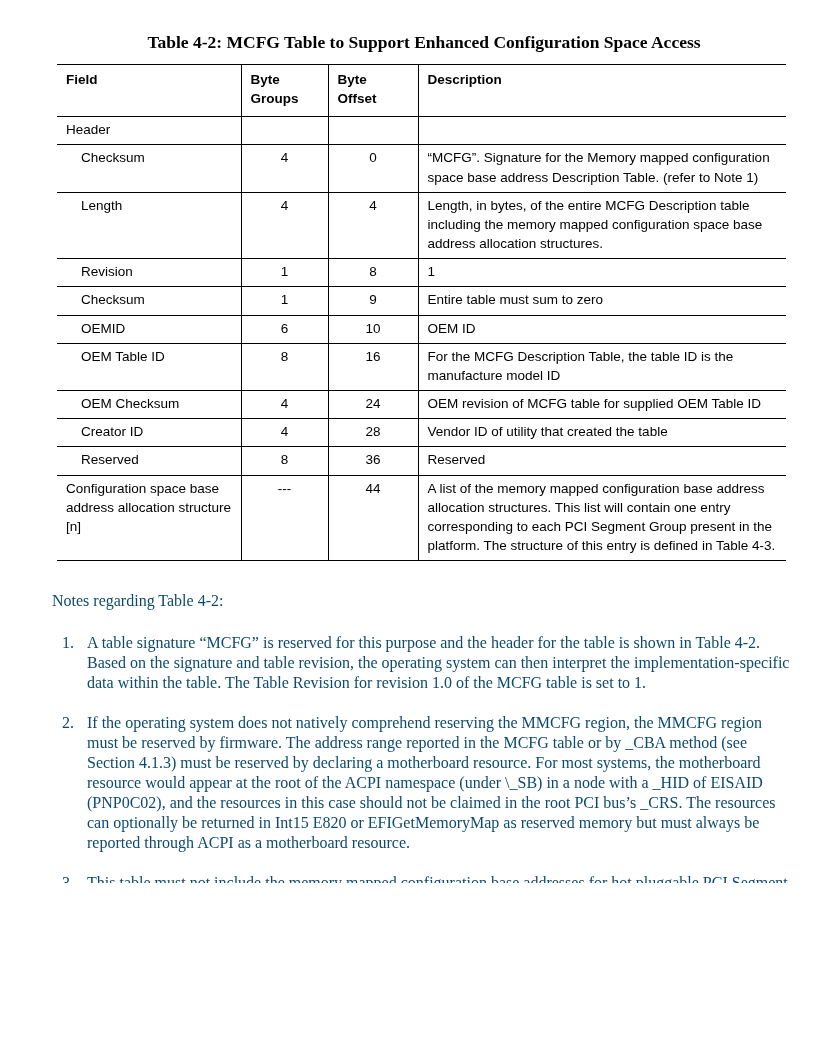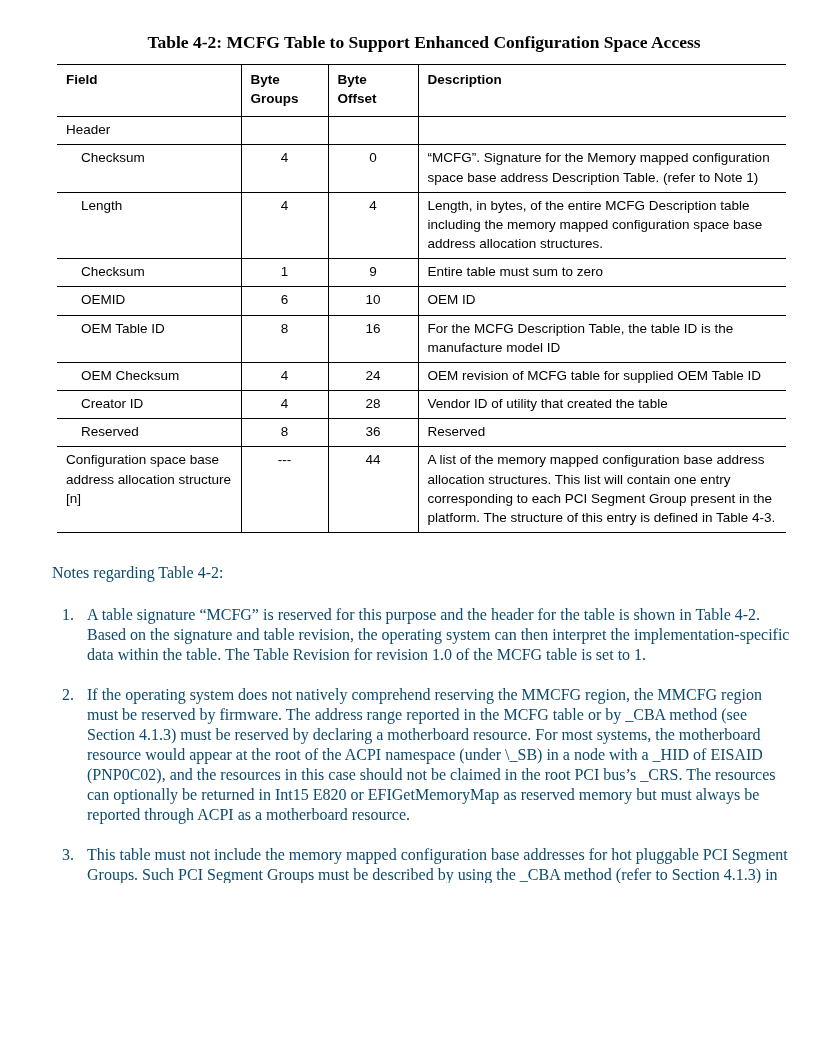"Revision" tr.sub { html: none -> <tr> <td>Revision</td> <td>1</td> <td>8</td> <td>1</td> </tr> }
